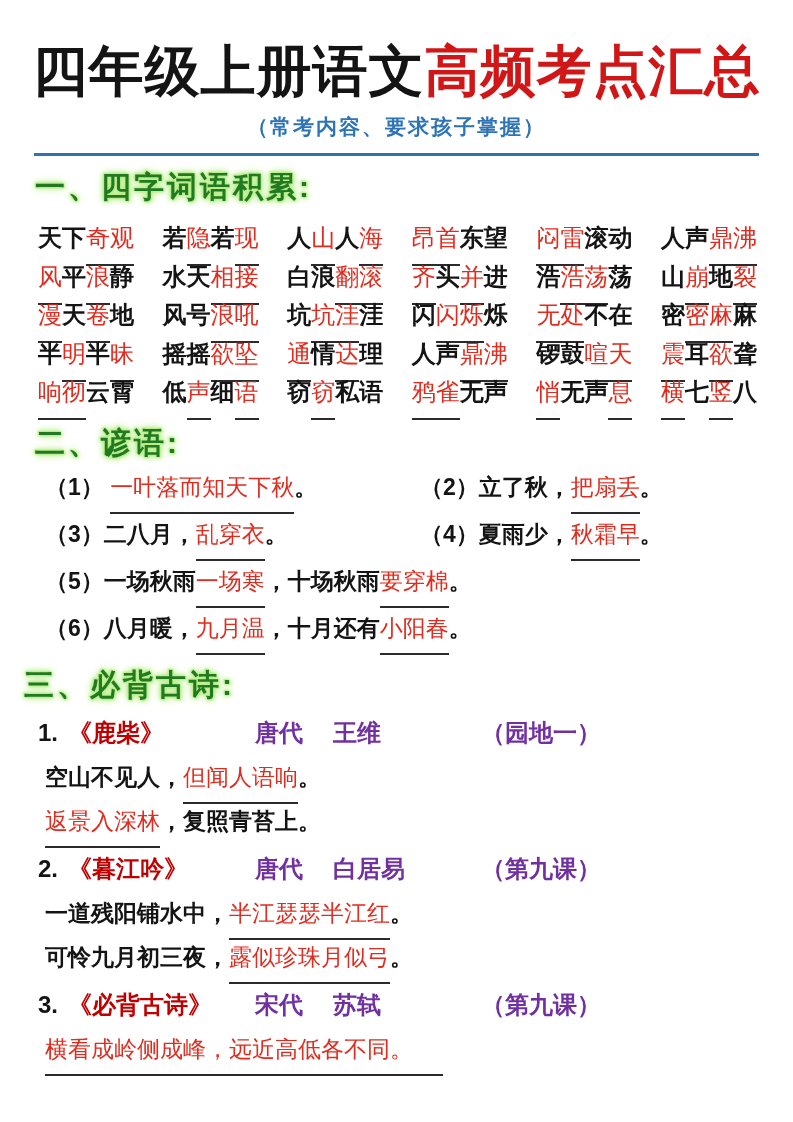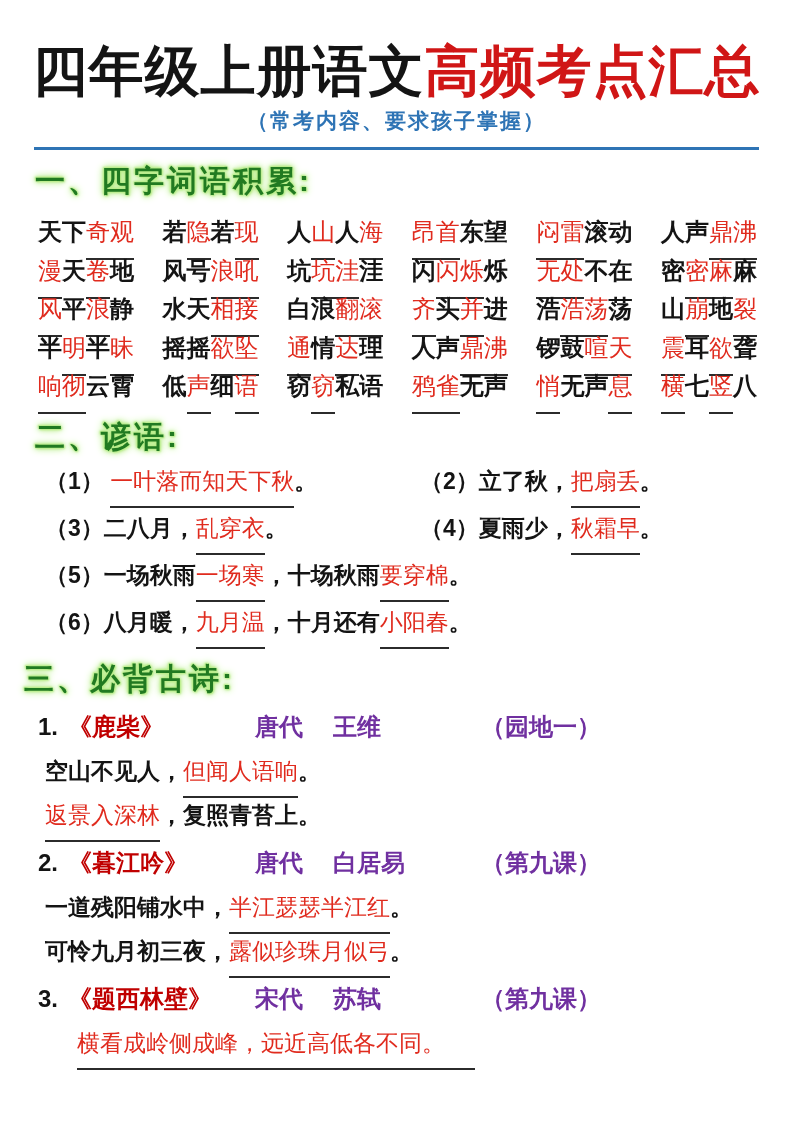"（常考内容、要求孩子掌握）" .subtitle { margin-top: 4px -> 10px }
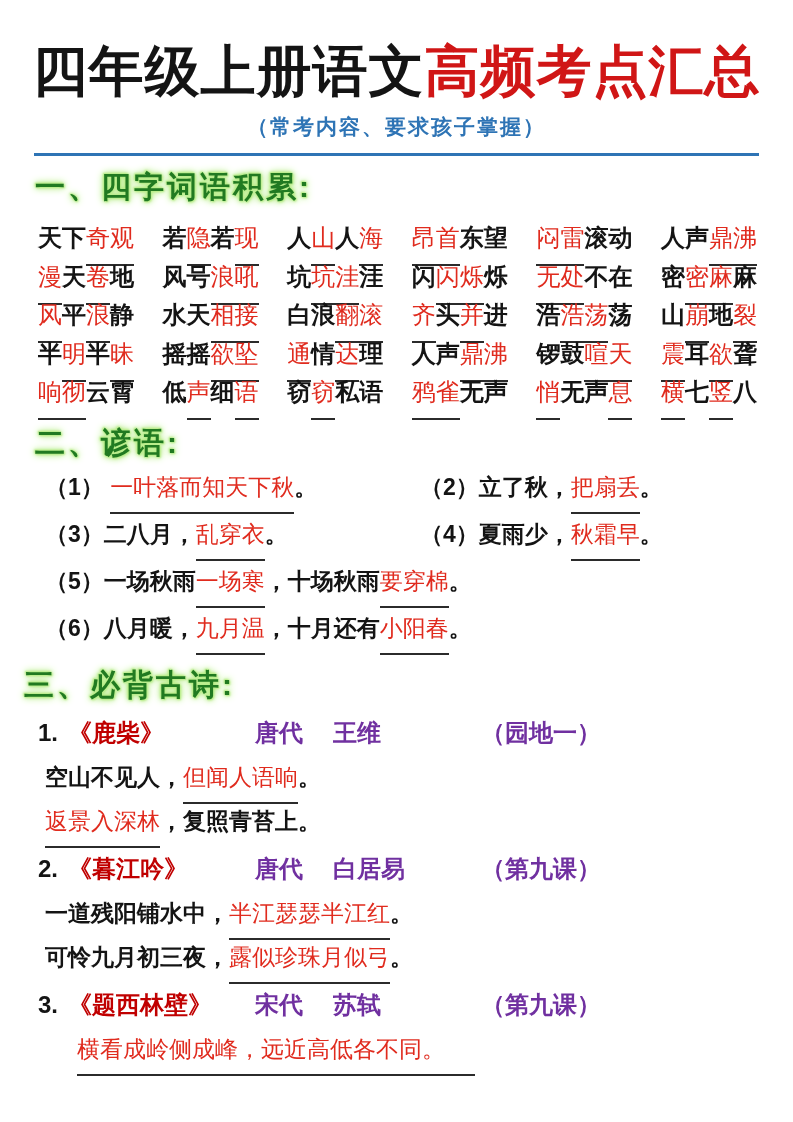"漫天卷地" div.word-row { order: before "风平浪静" -> after "风平浪静" }
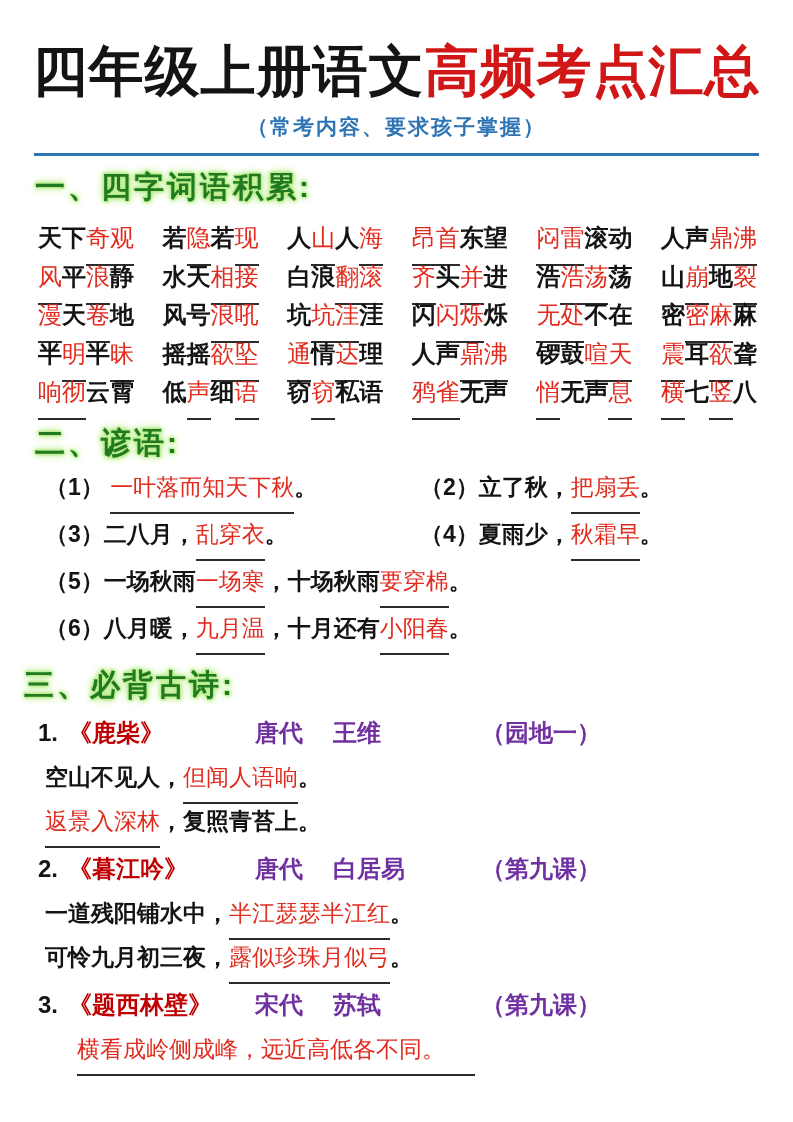"《题西林壁》" span.poem-title { text: 题西林壁 -> 必背古诗 }
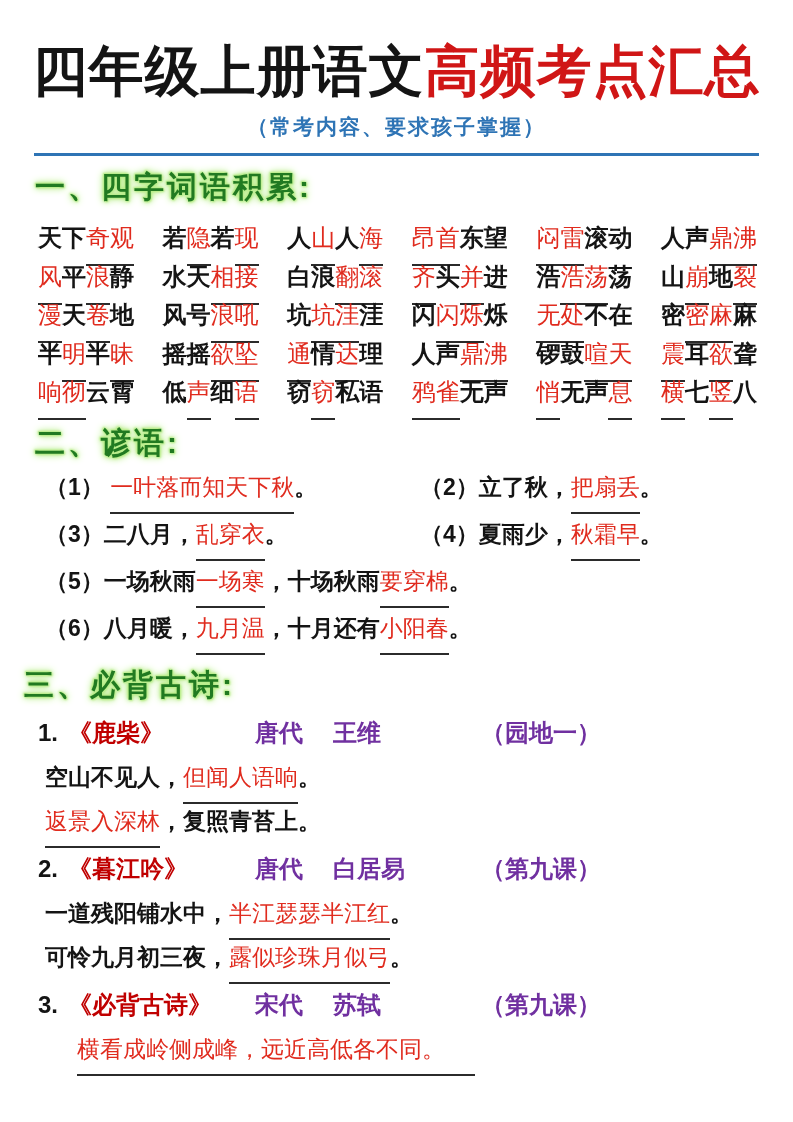"横看成岭侧成峰，远近高低各不同。" .u-ext { margin-left: 32px -> none }
